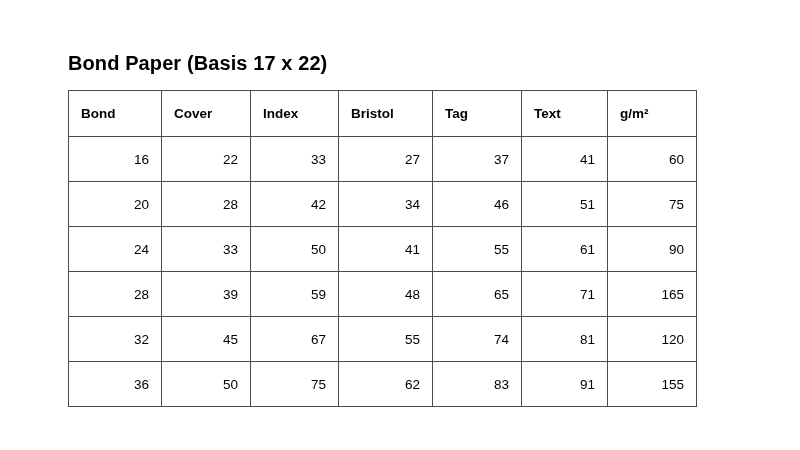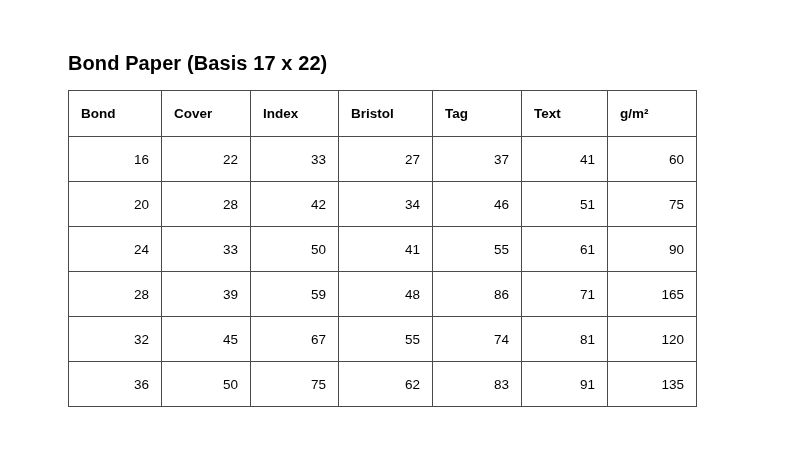"86" td { text: 86 -> 65 }
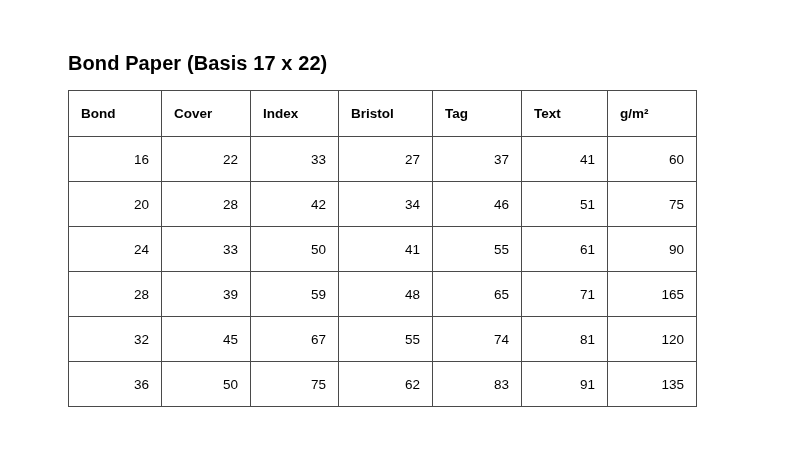"135" td { text: 135 -> 155 }
